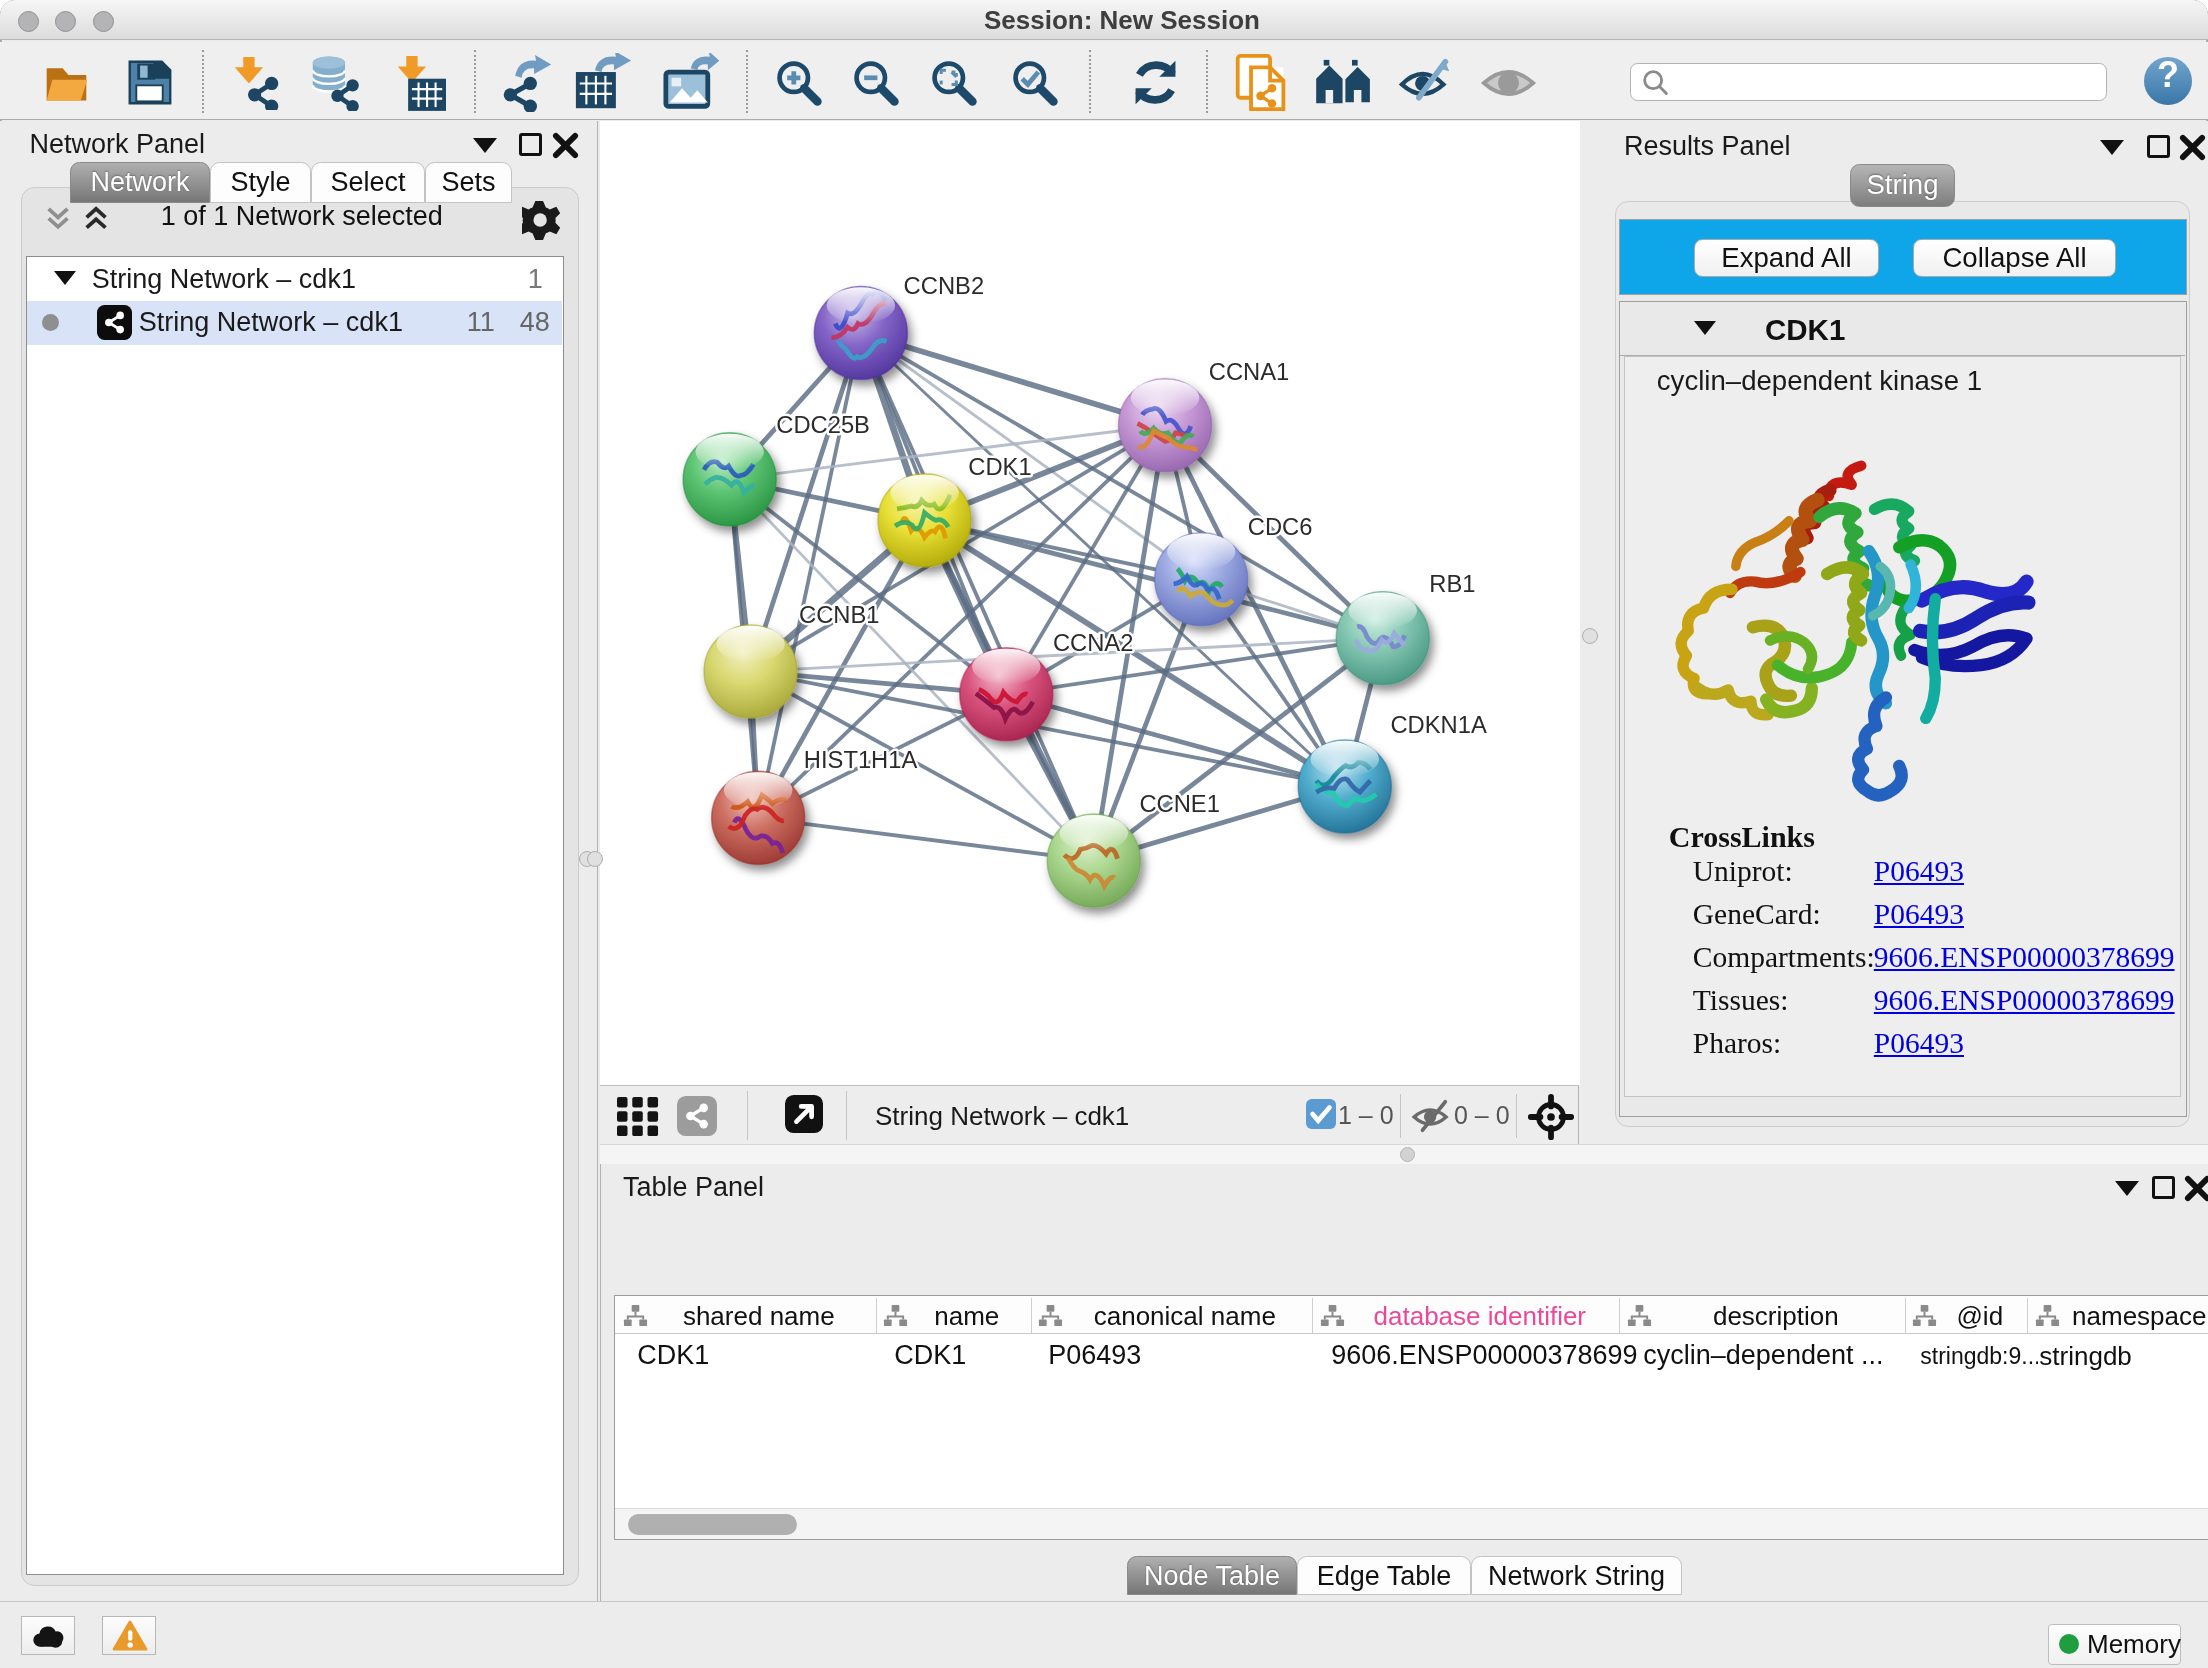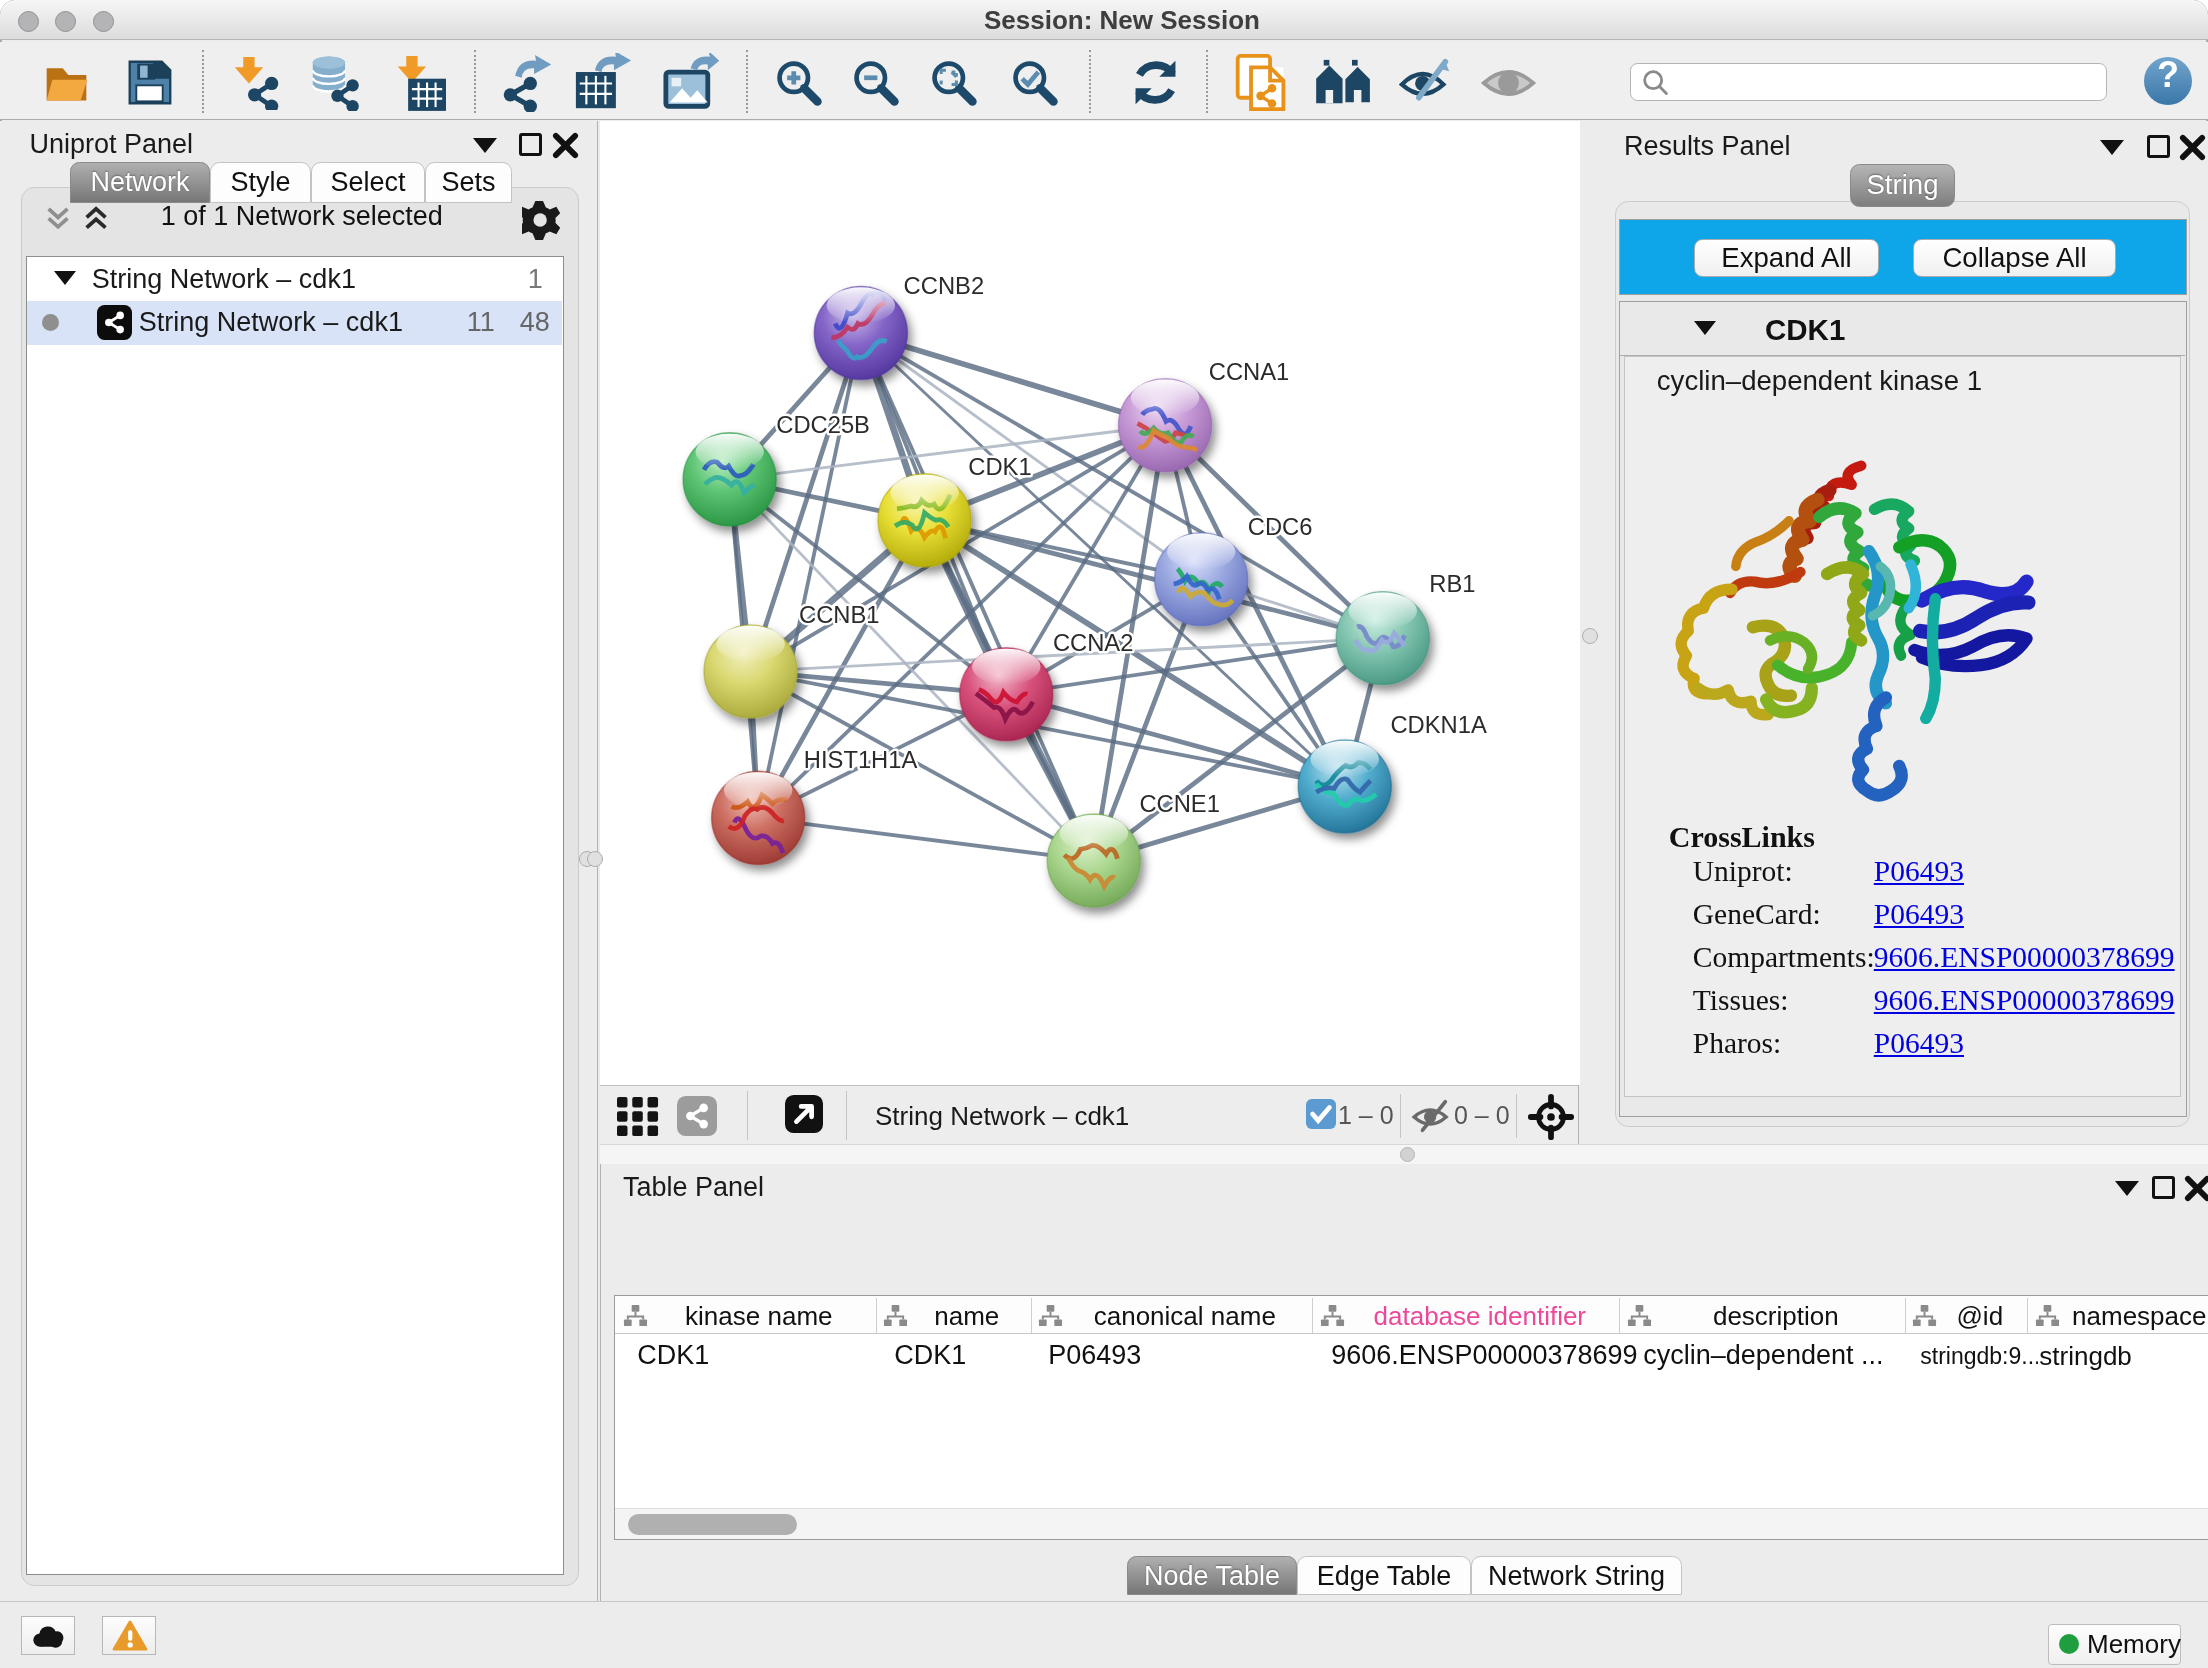"Uniprot Panel" div.paneltitle { text: Uniprot -> Network }
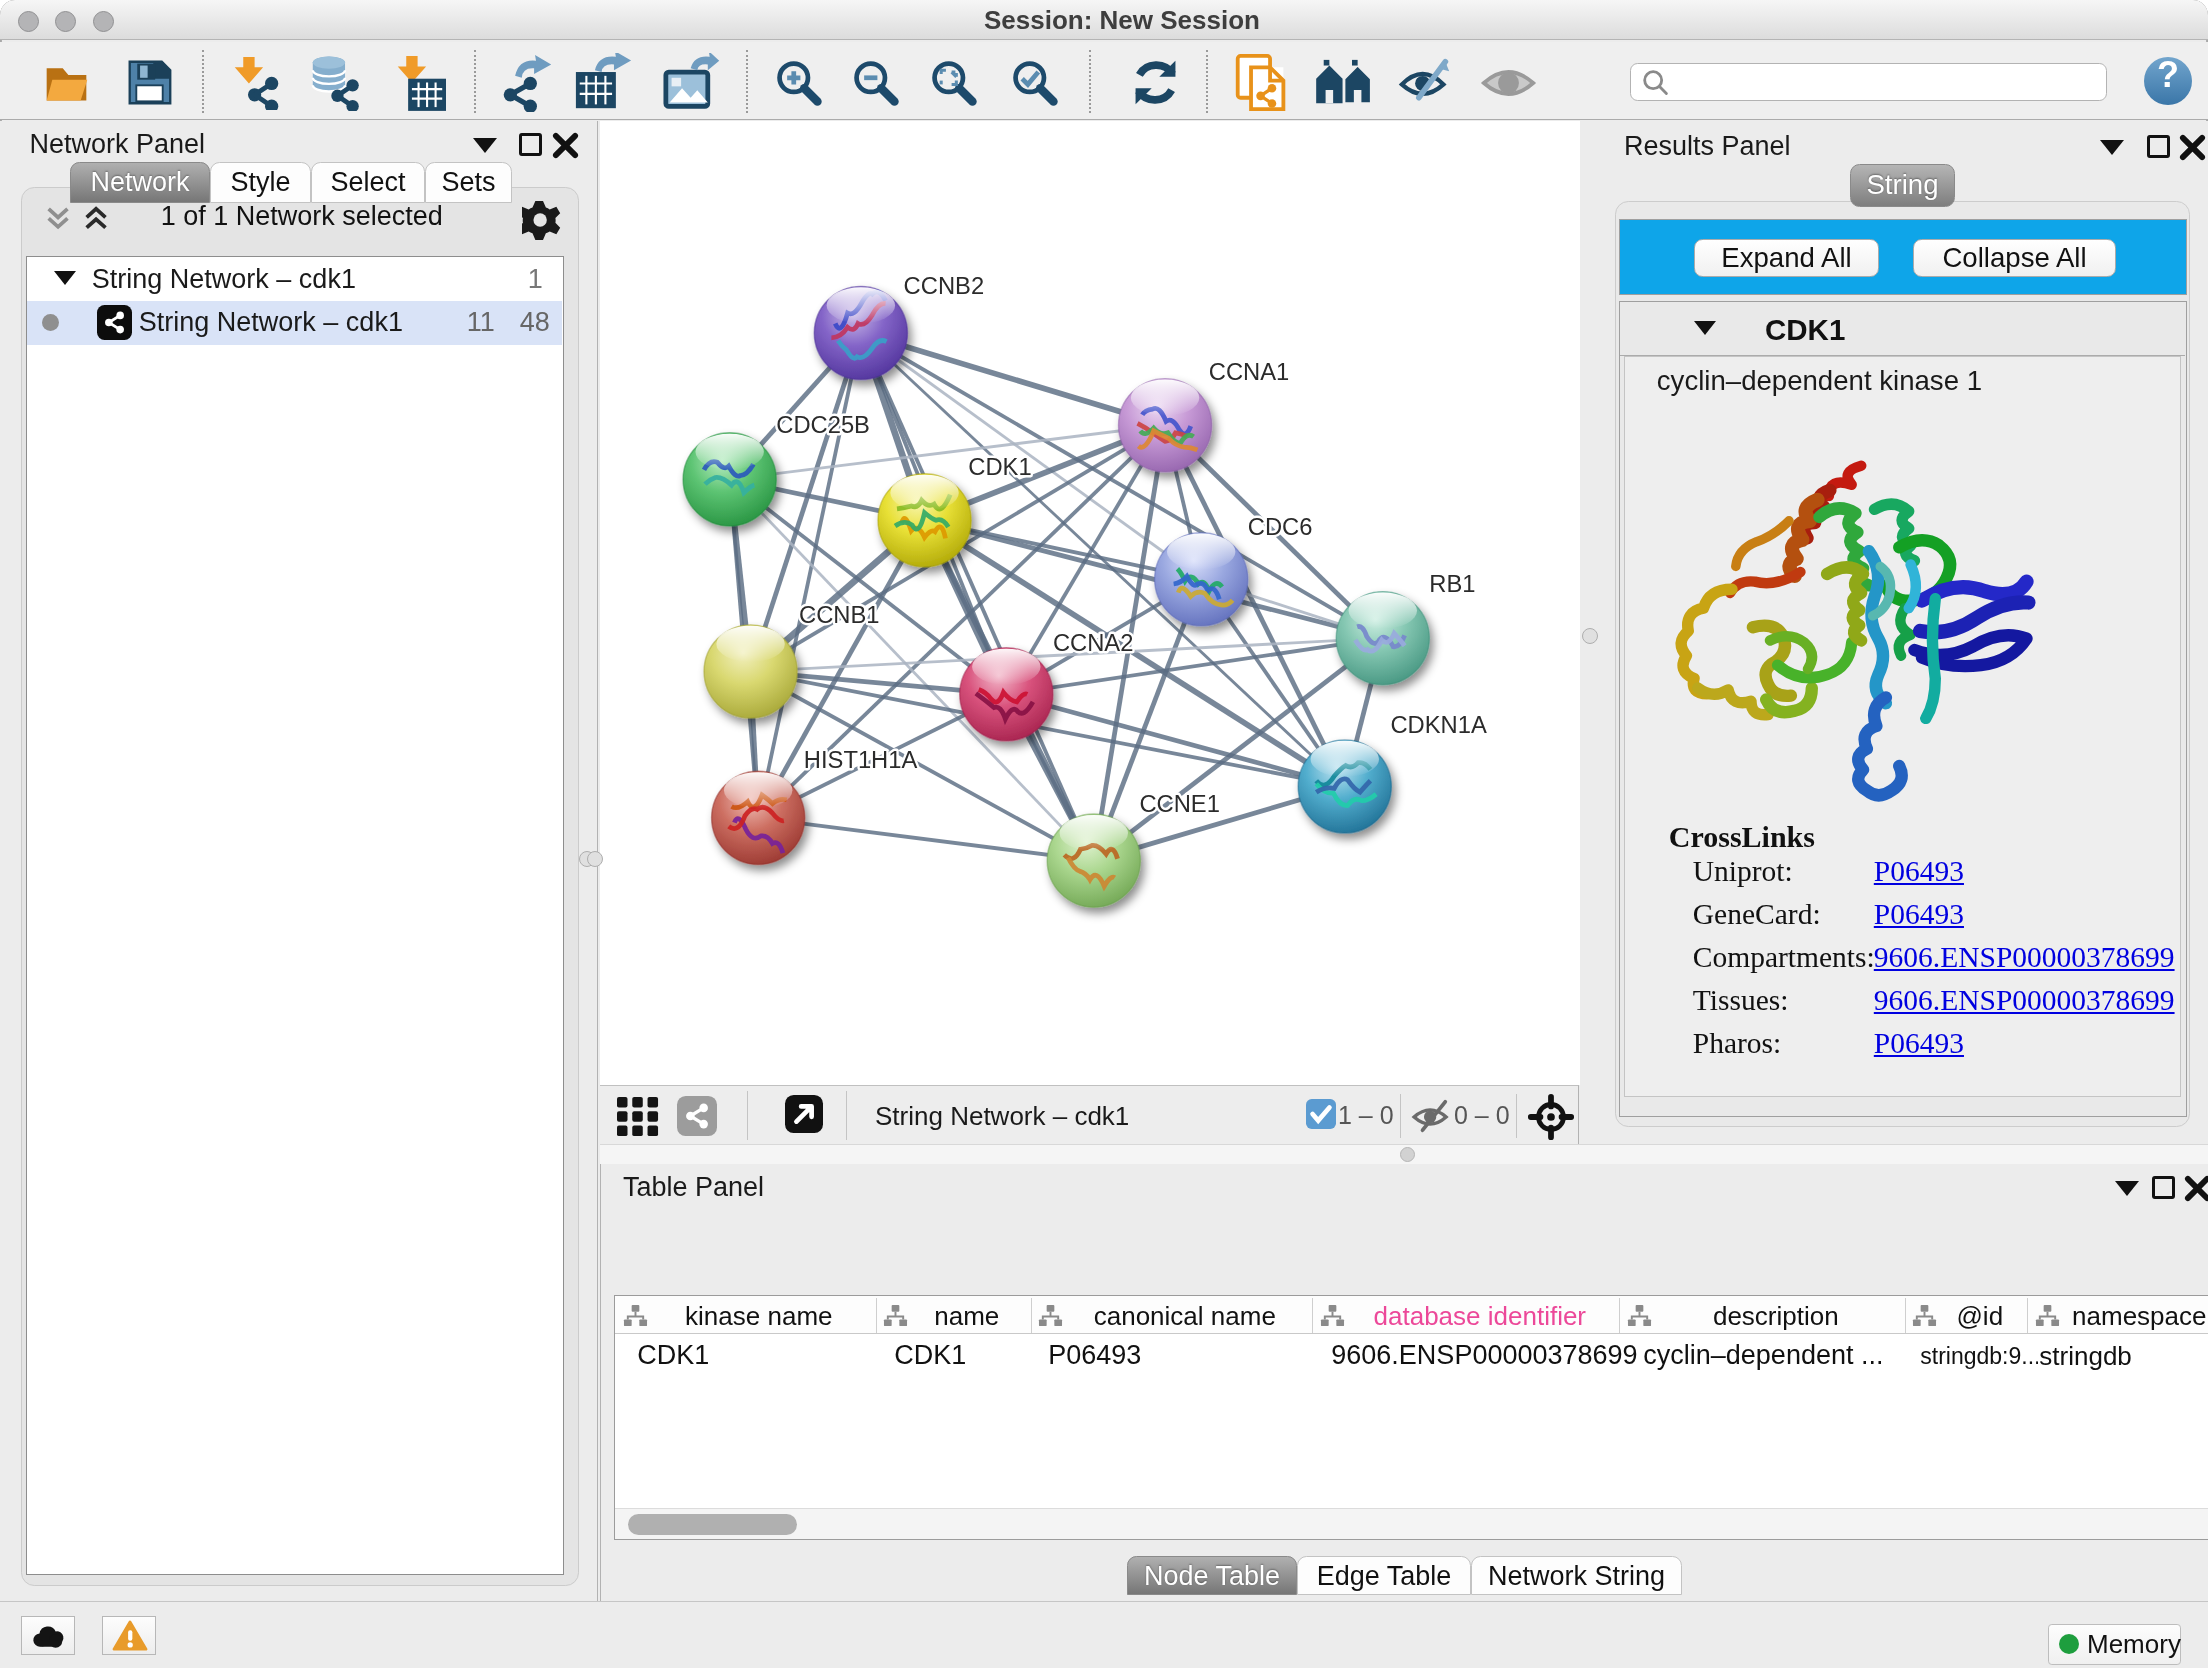"kinase name" div.abs { text: kinase -> shared }
